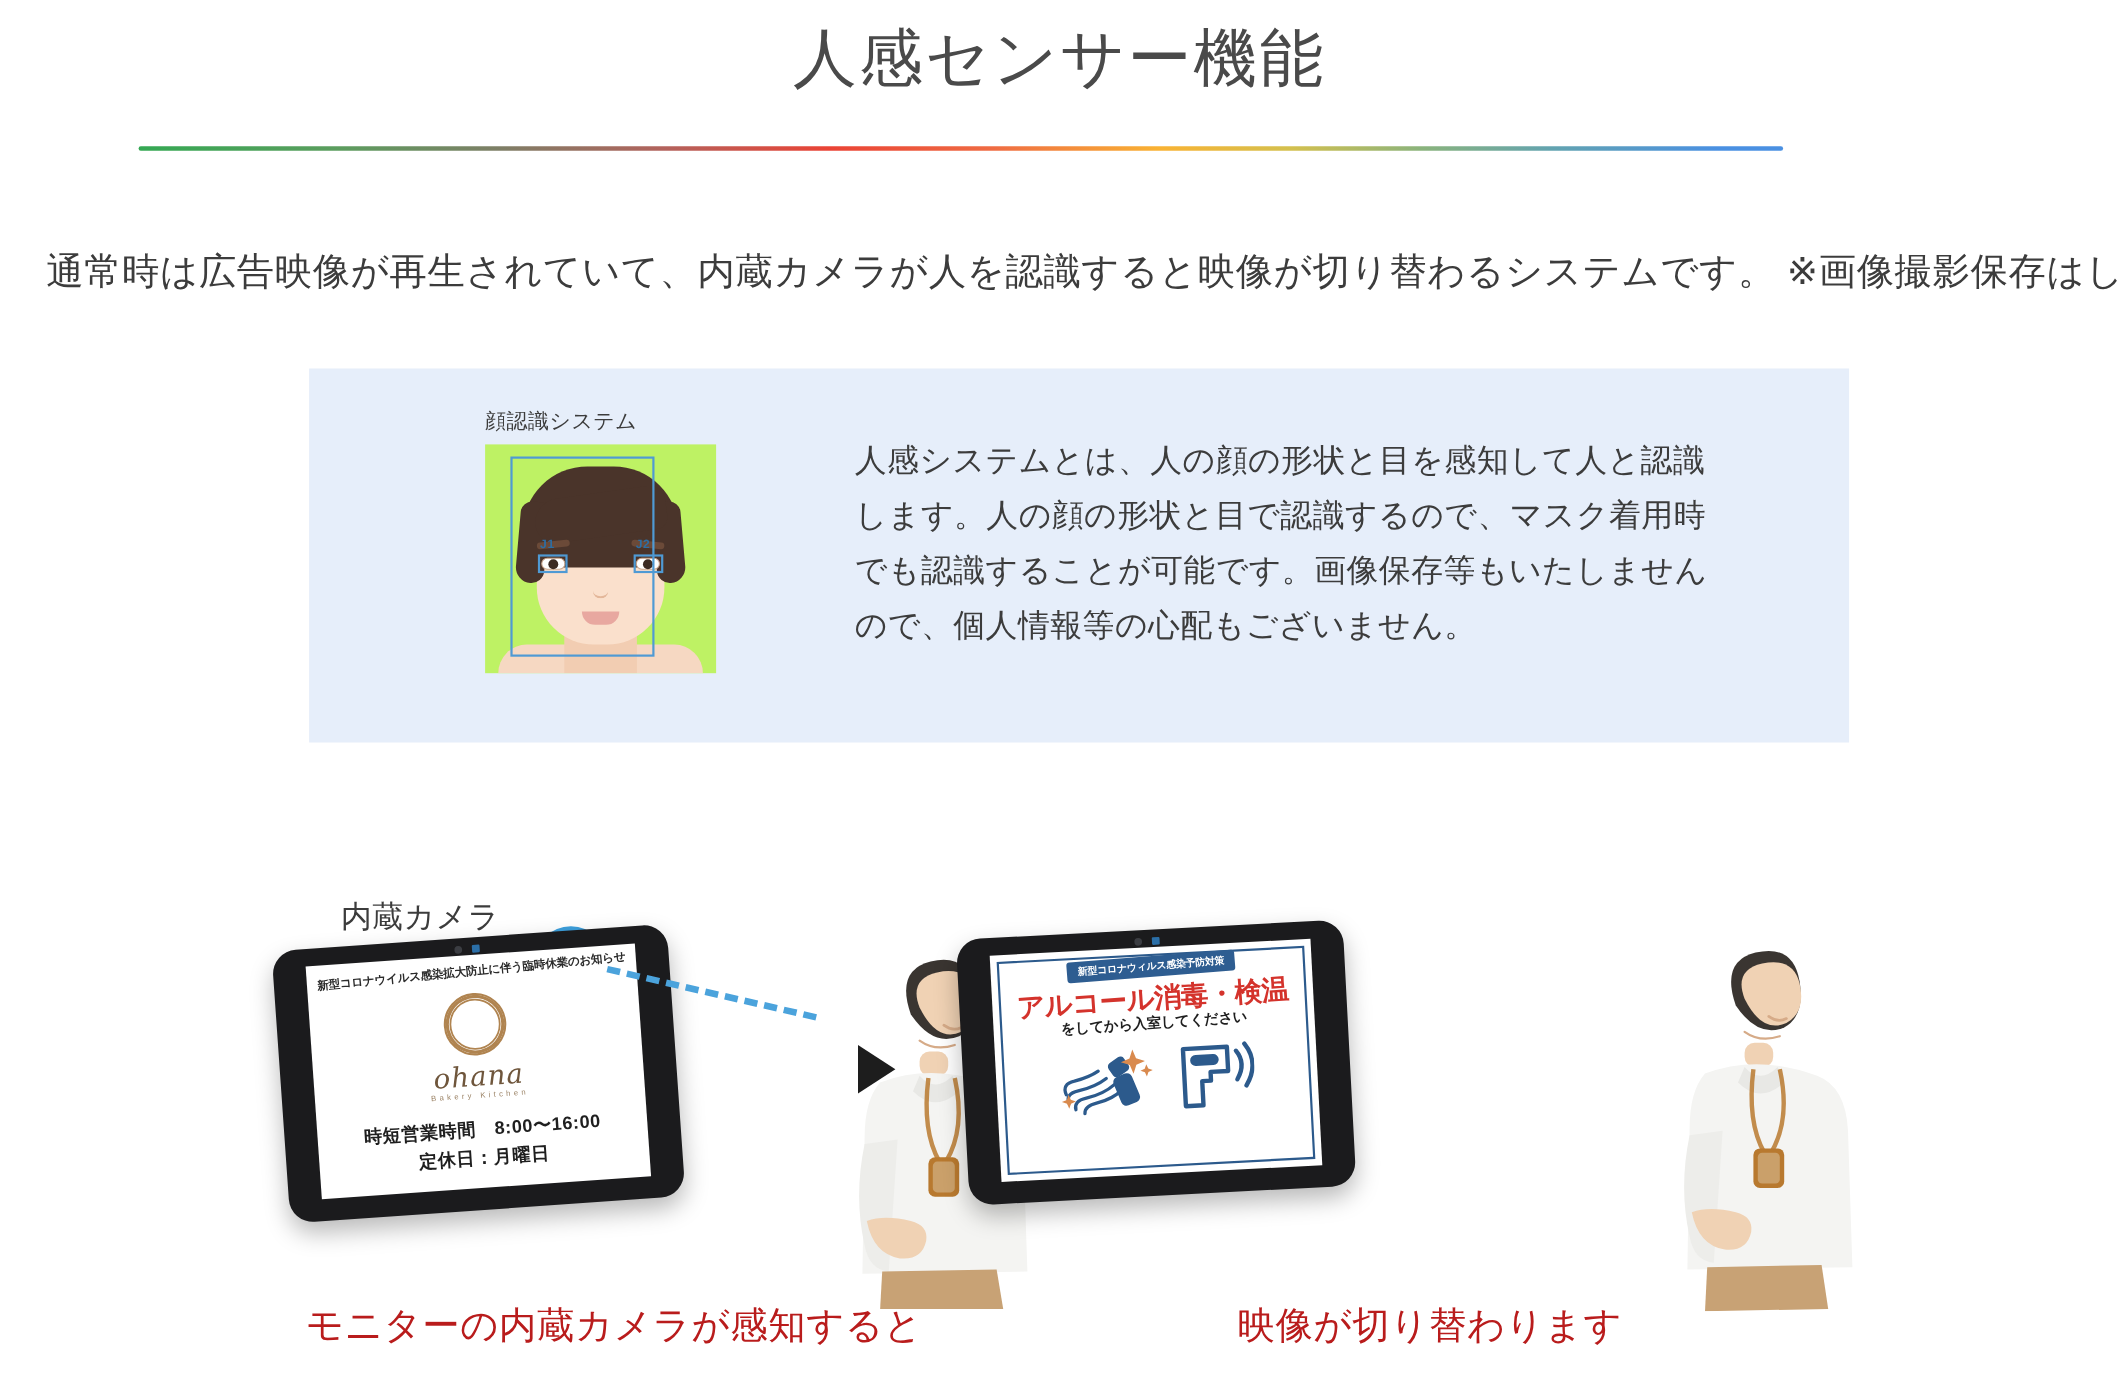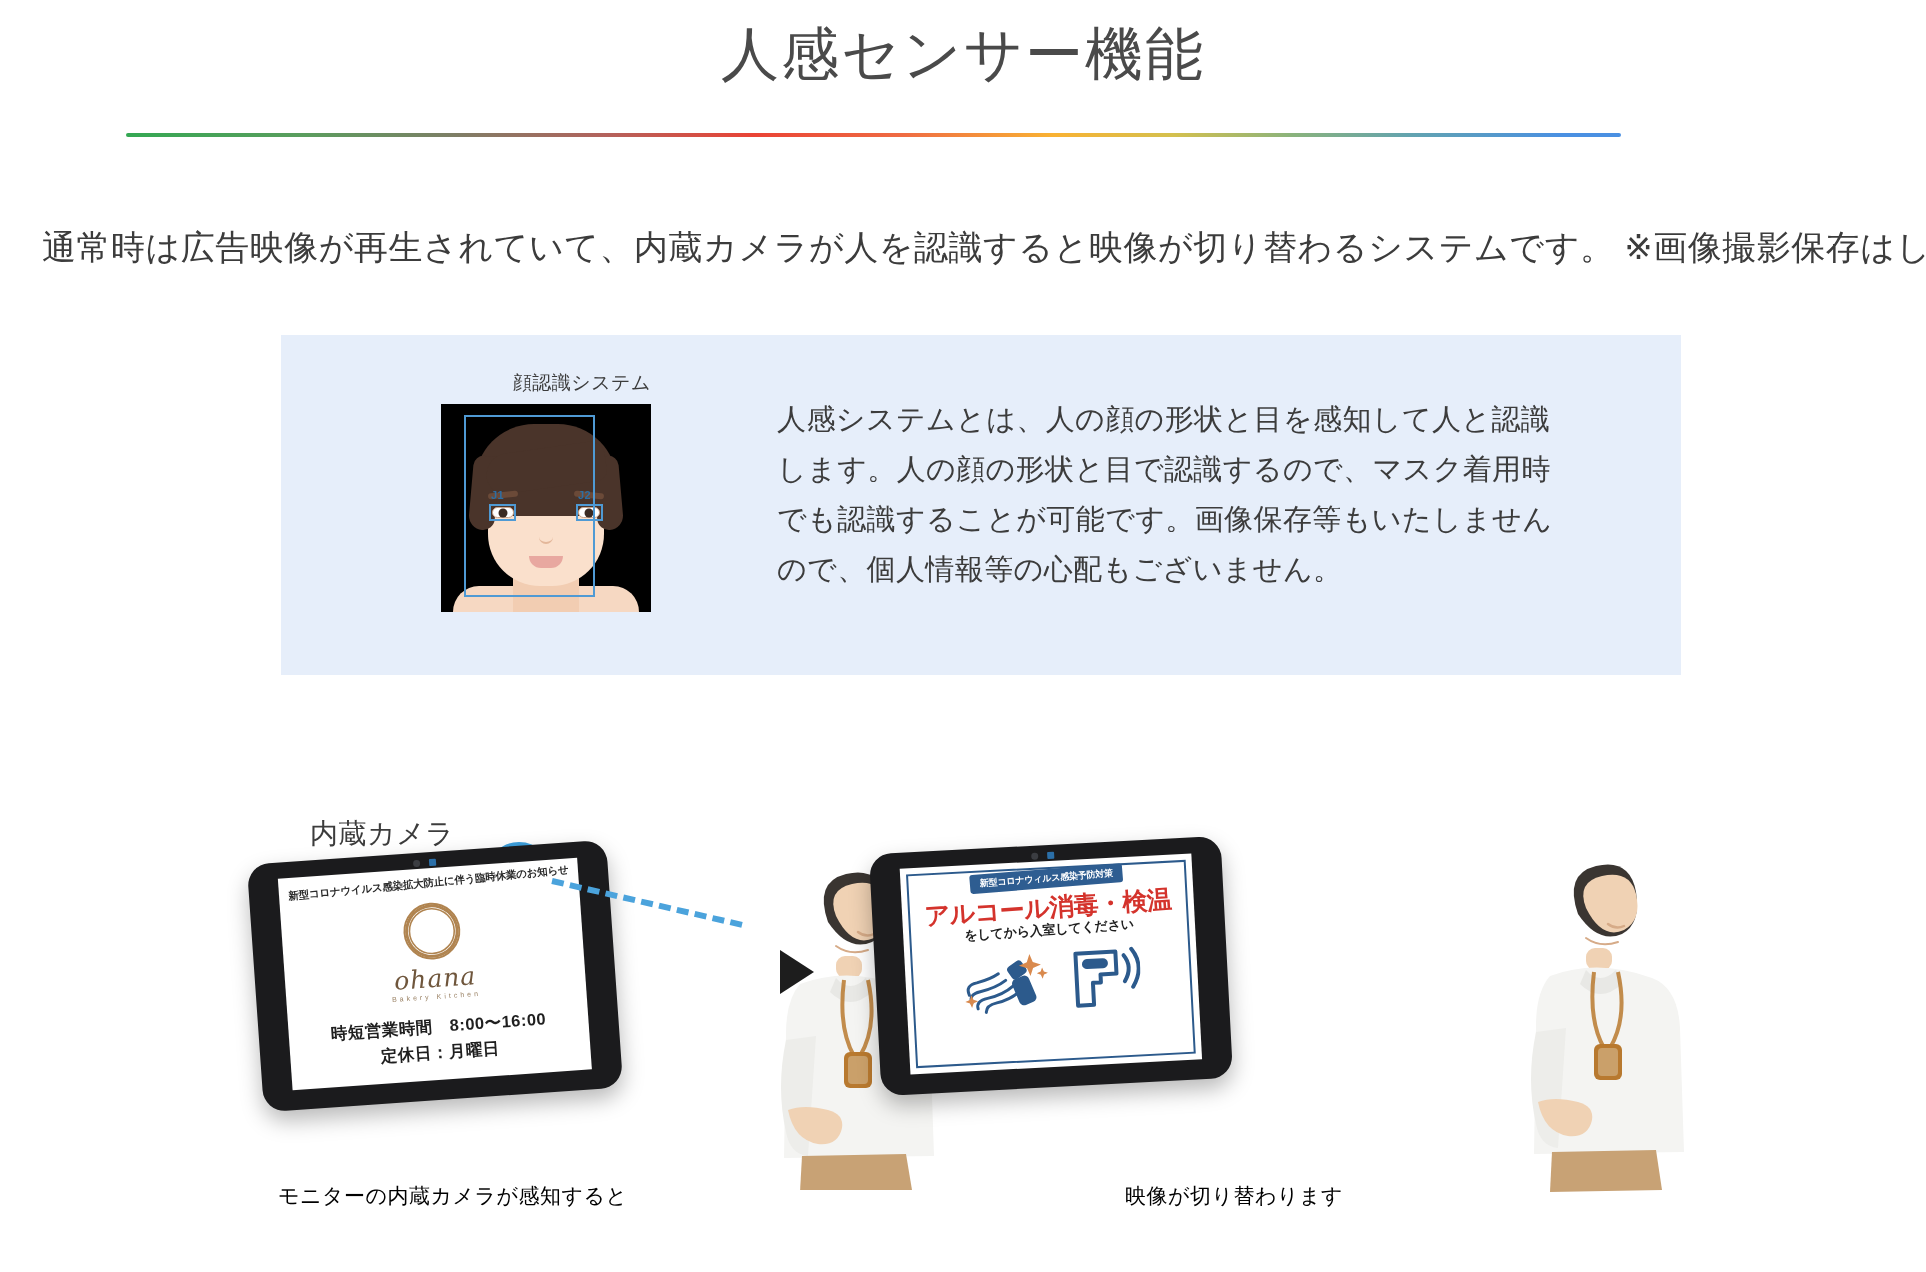"顔認識システム" .face-label { text-align: right -> left }
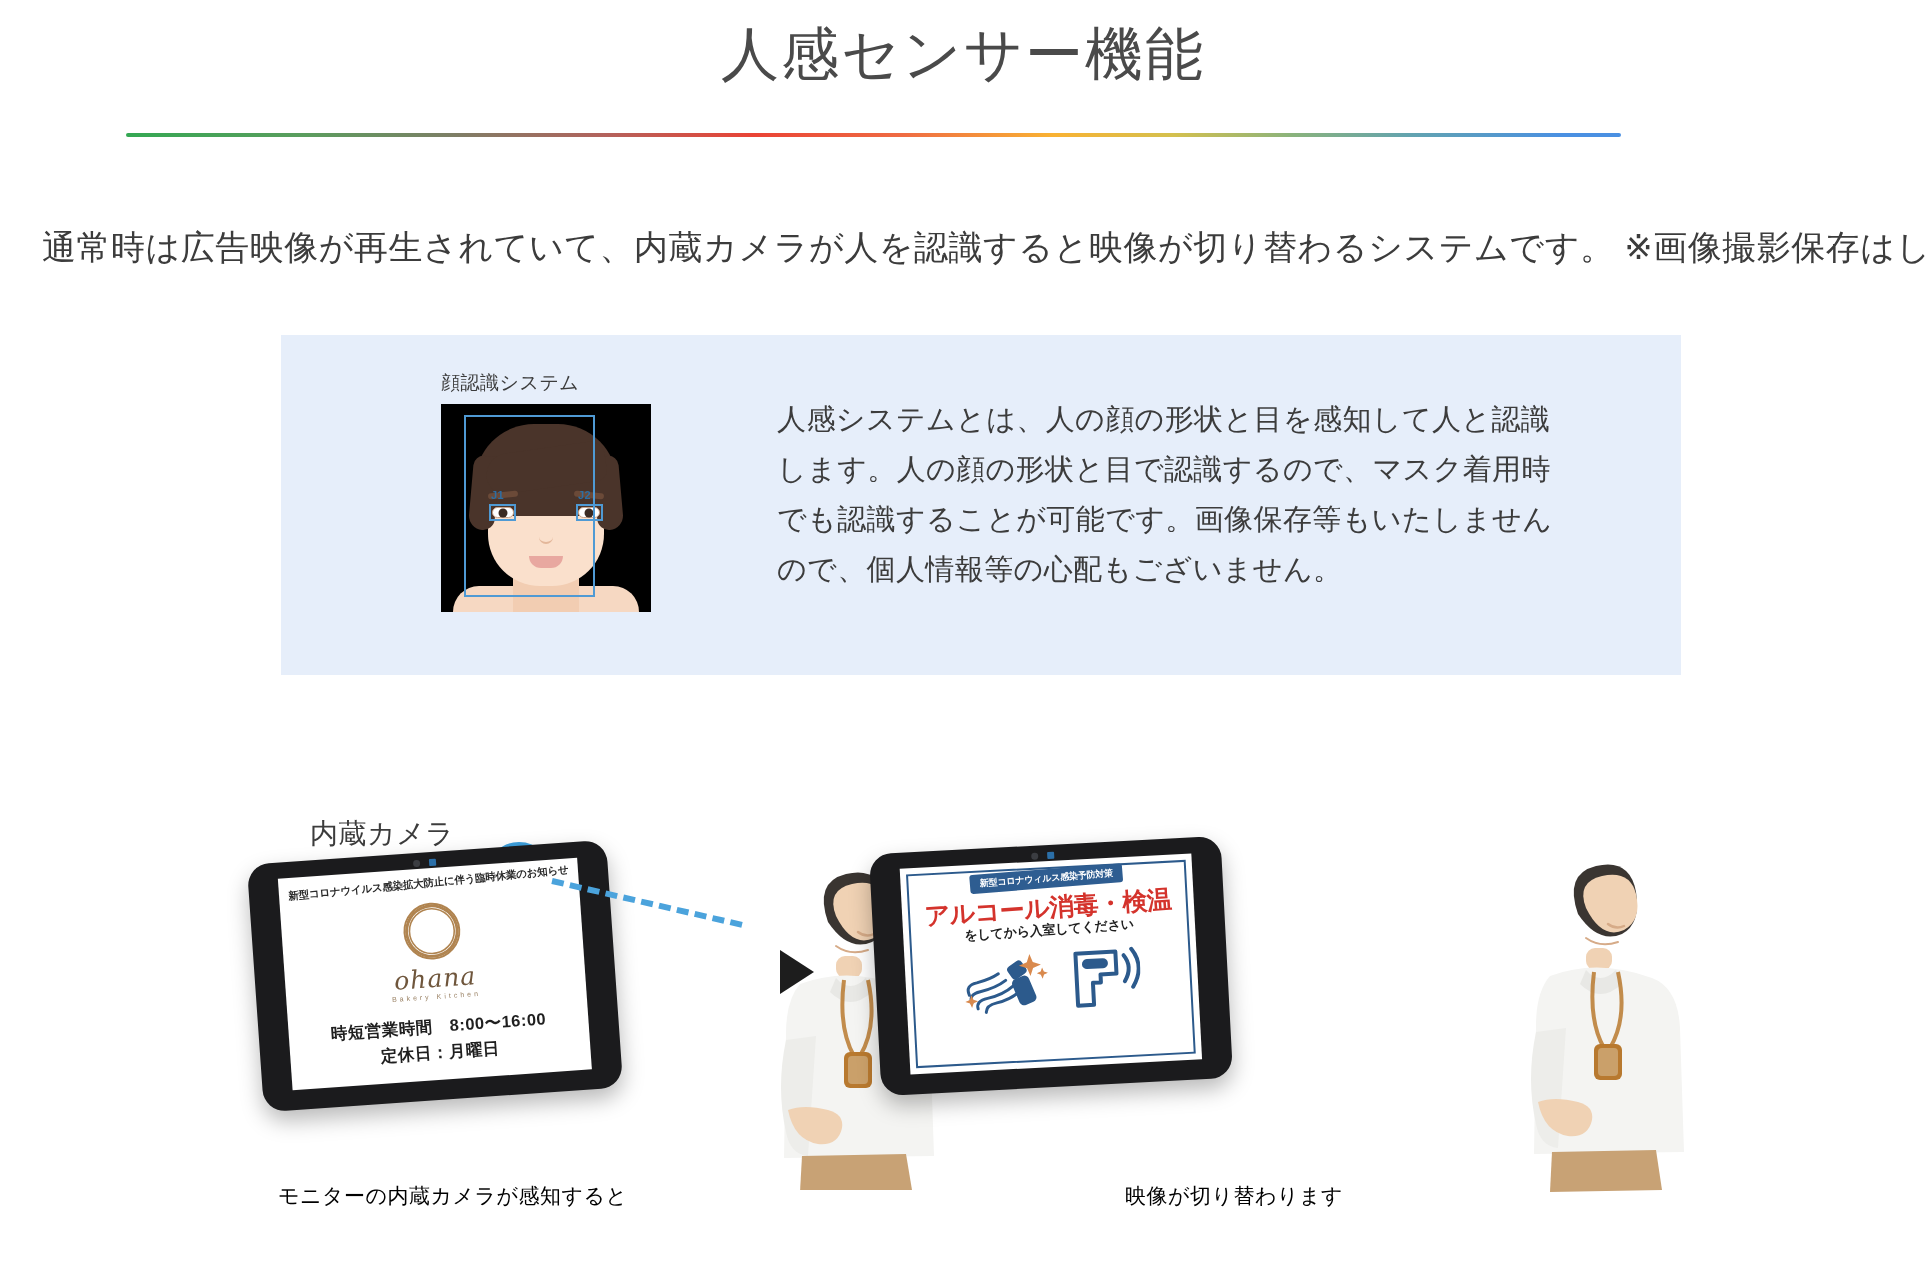"J1" .face-photo { background: #000000 -> #bef264 }
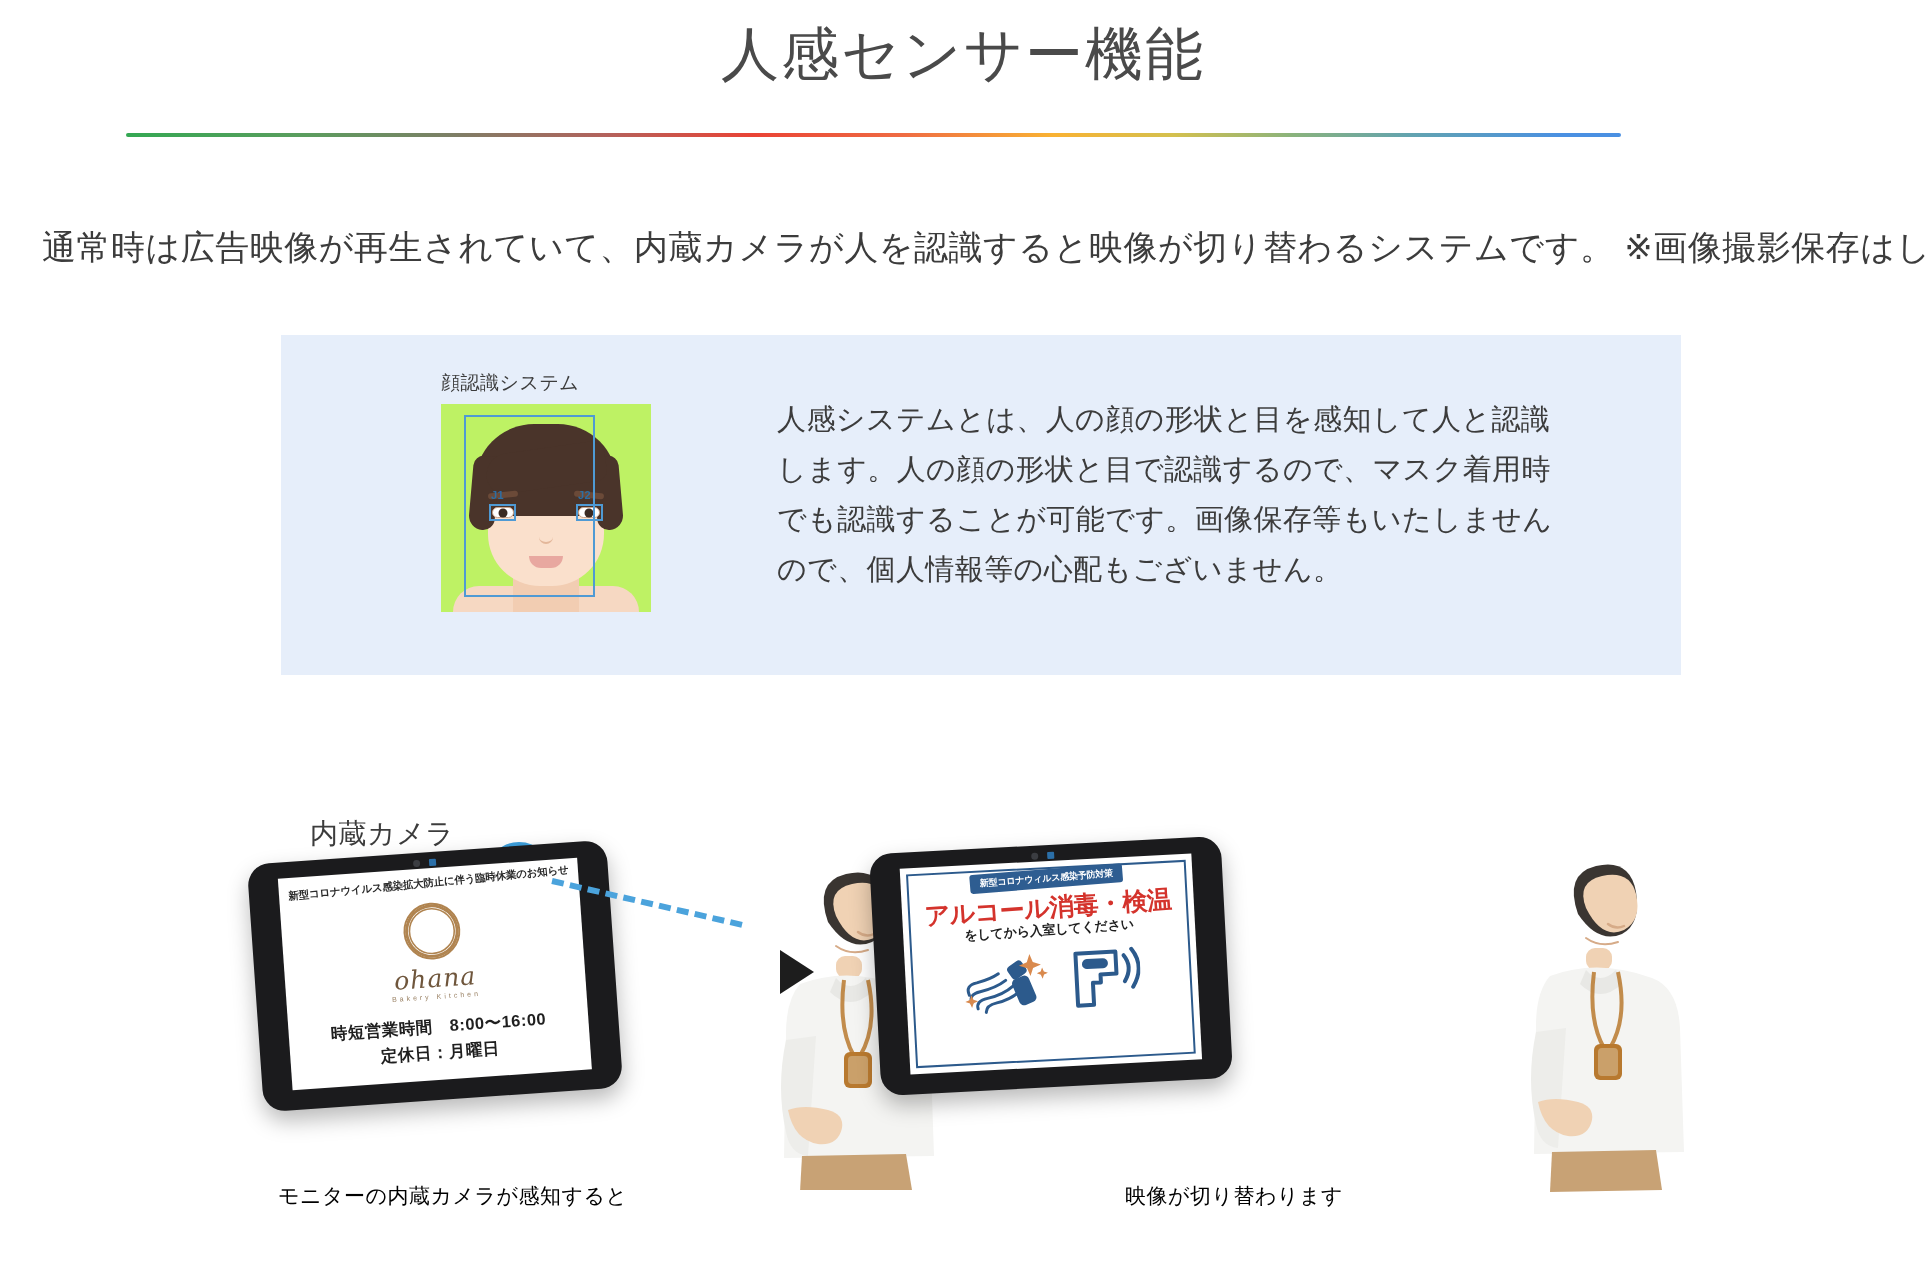"モニターの内蔵カメラが感知すると" .flow-caption { color: #000000 -> #b91c1c; font-size: 21px -> 34px }
